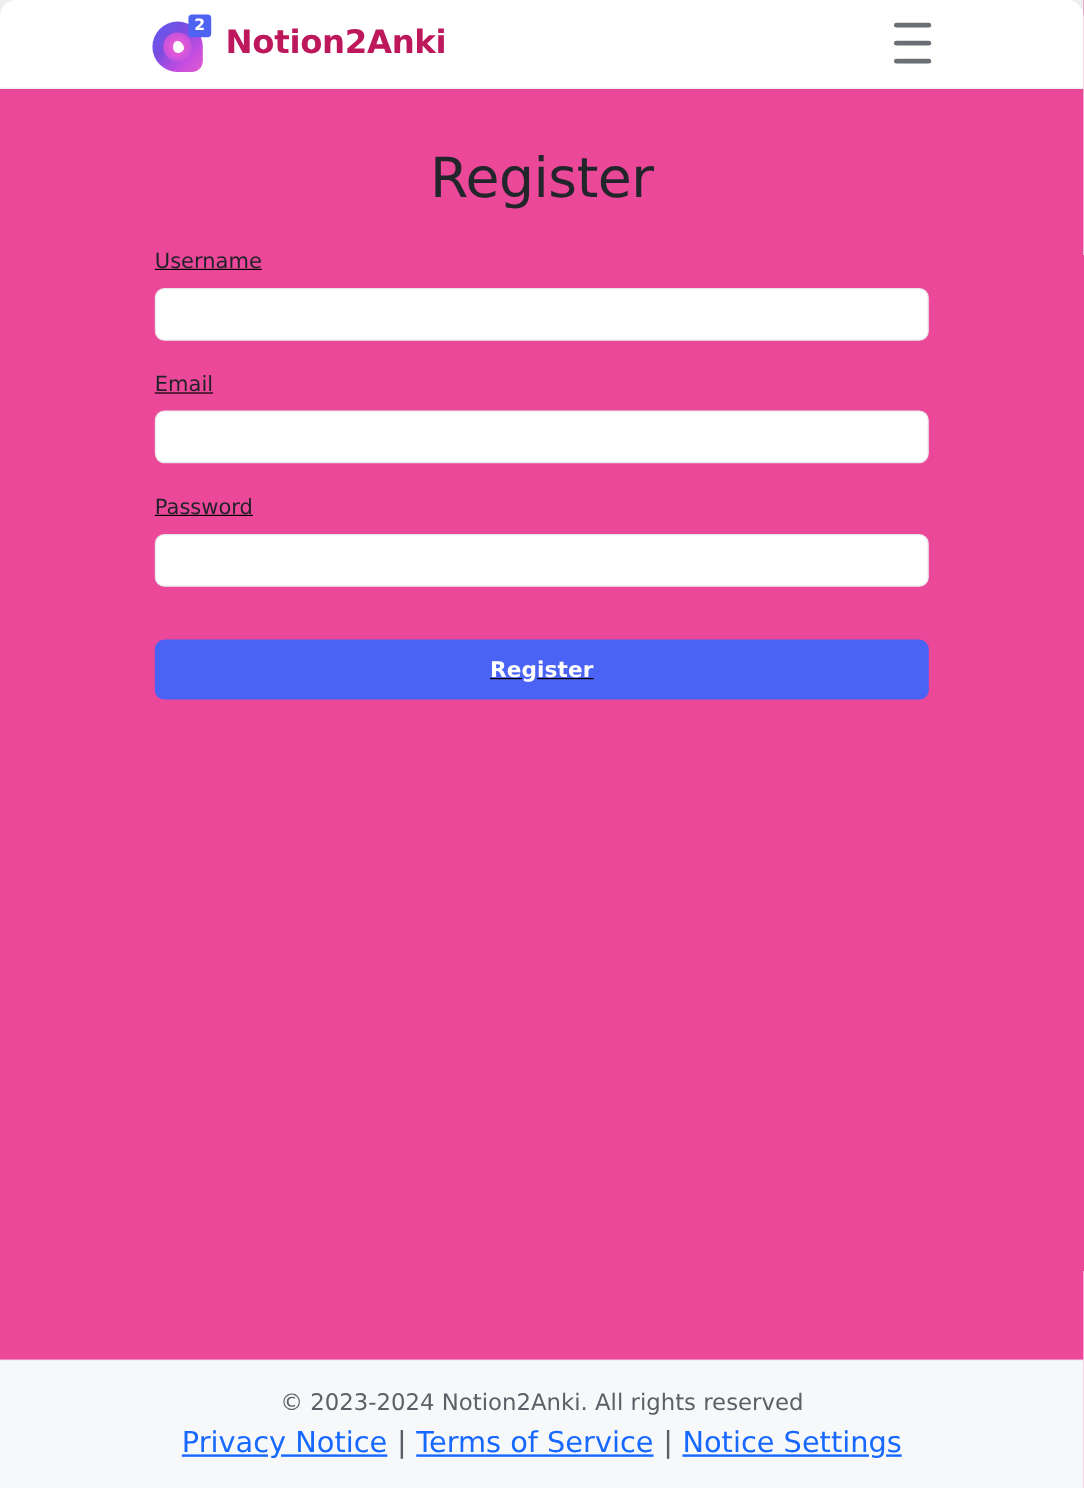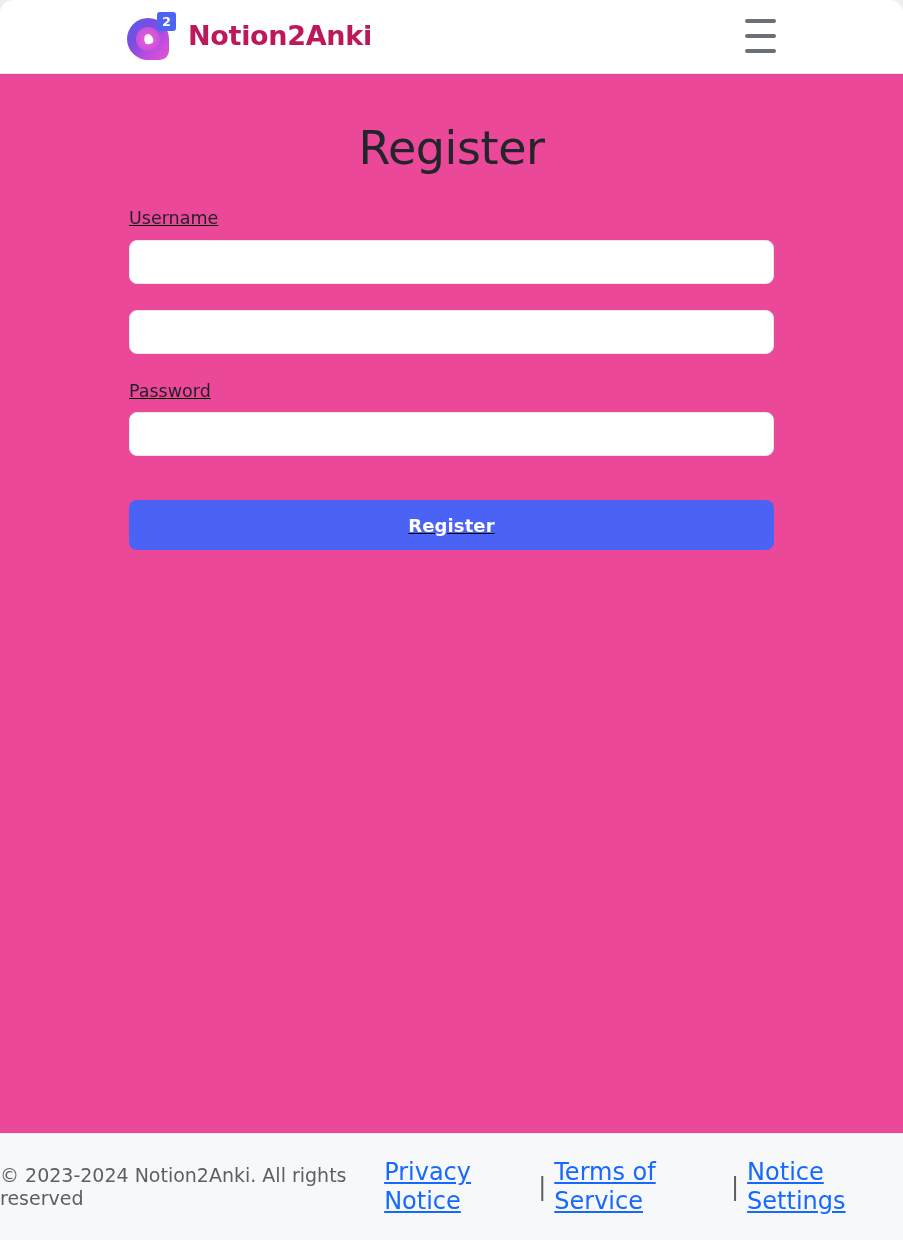"Email" label.field-label { html: none -> <label>Email</label> }
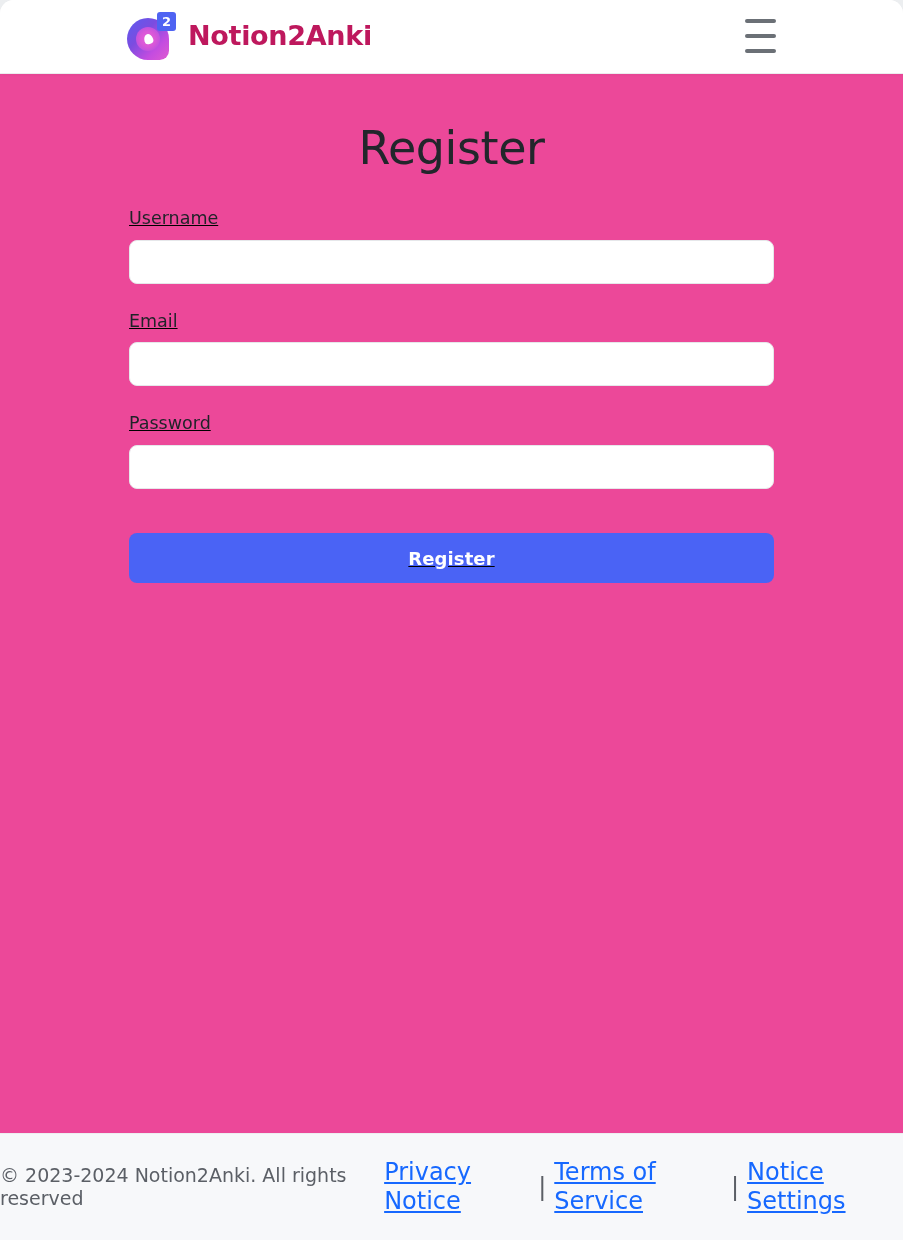"© 2023-2024 Notion2Anki. All rights" .footer { flex-direction: none -> column; text-align: none -> right }
